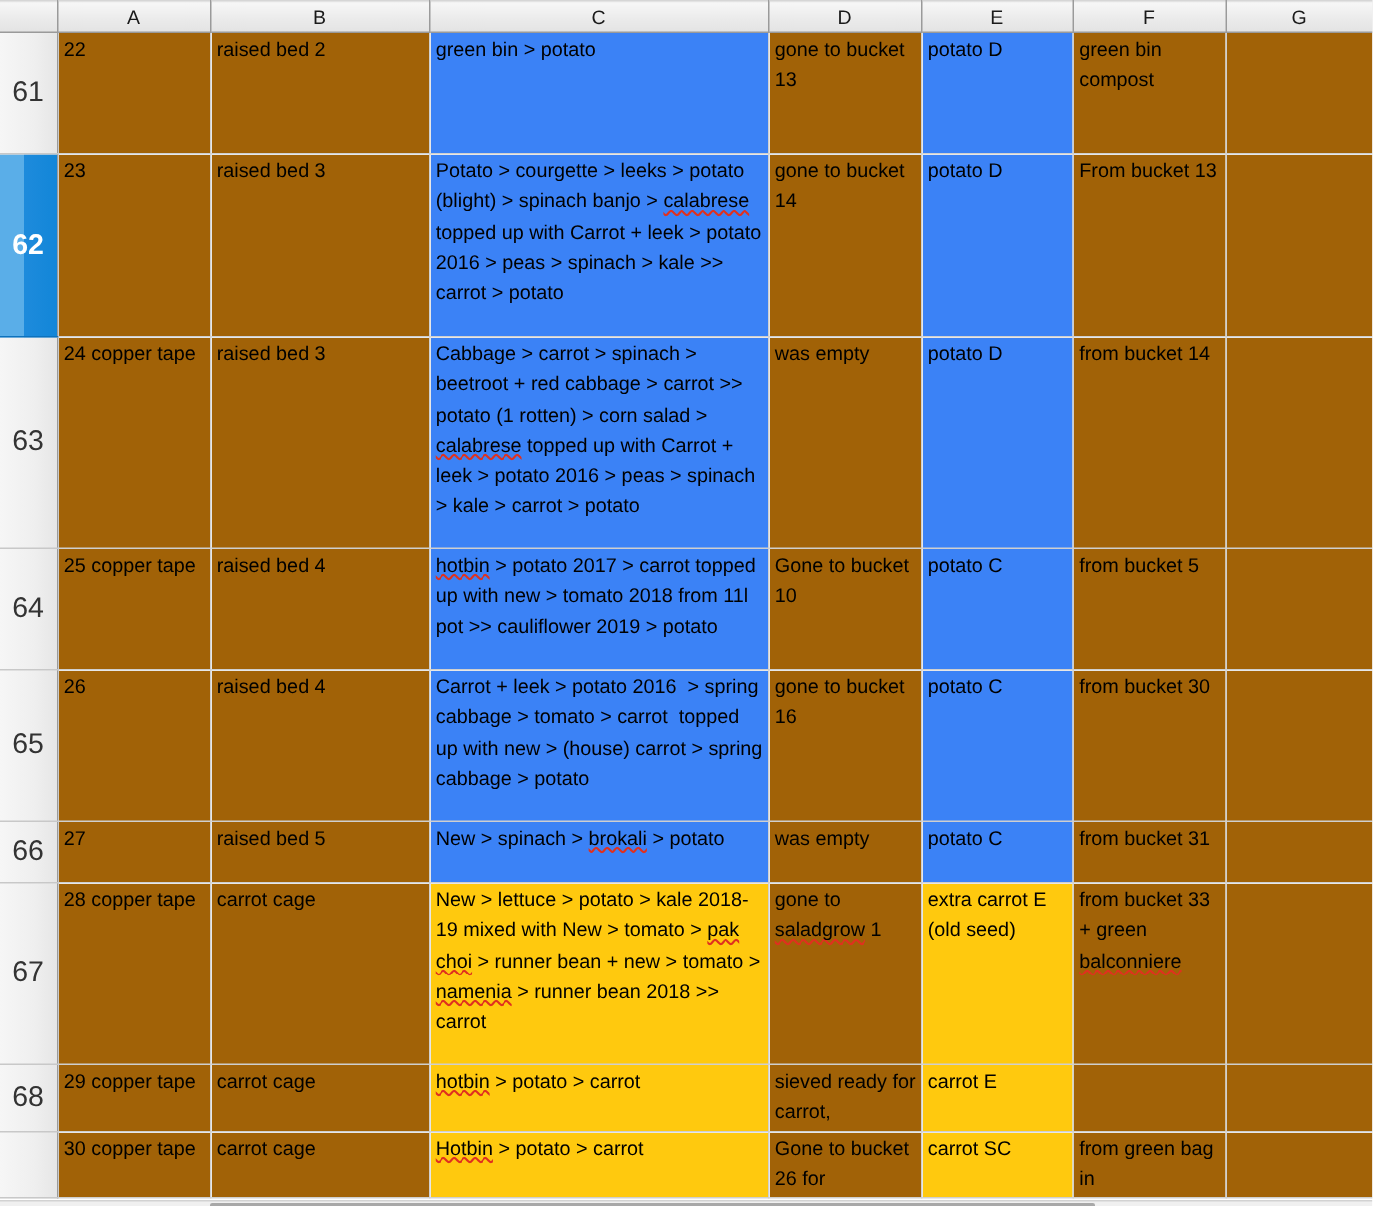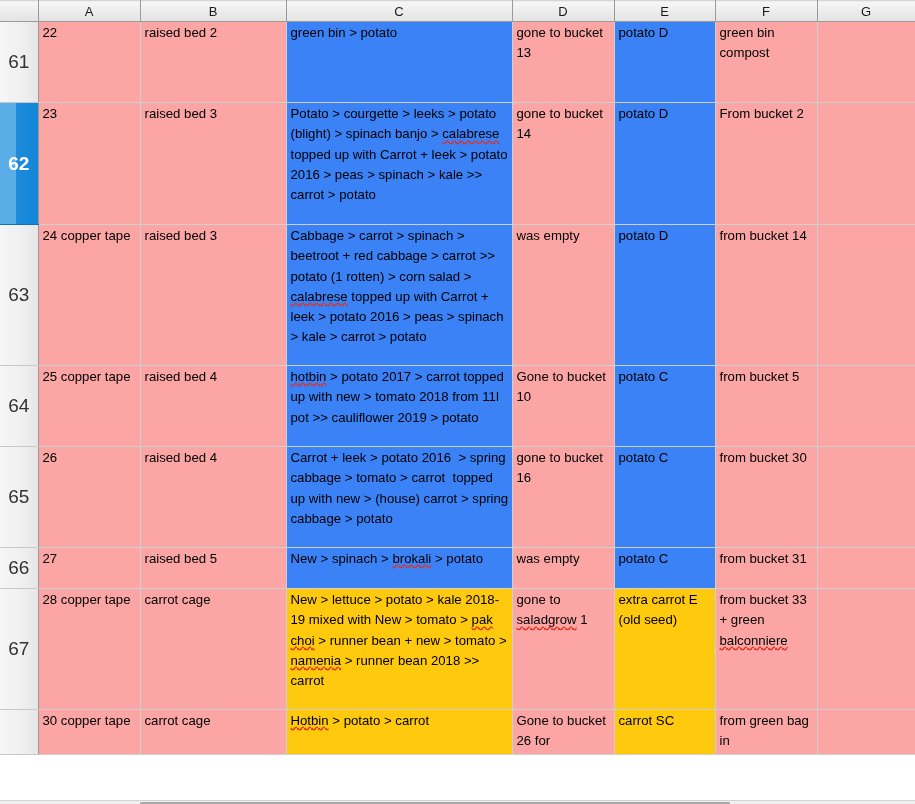"22" .fill-none { background: #fca5a5 -> #a16207 }
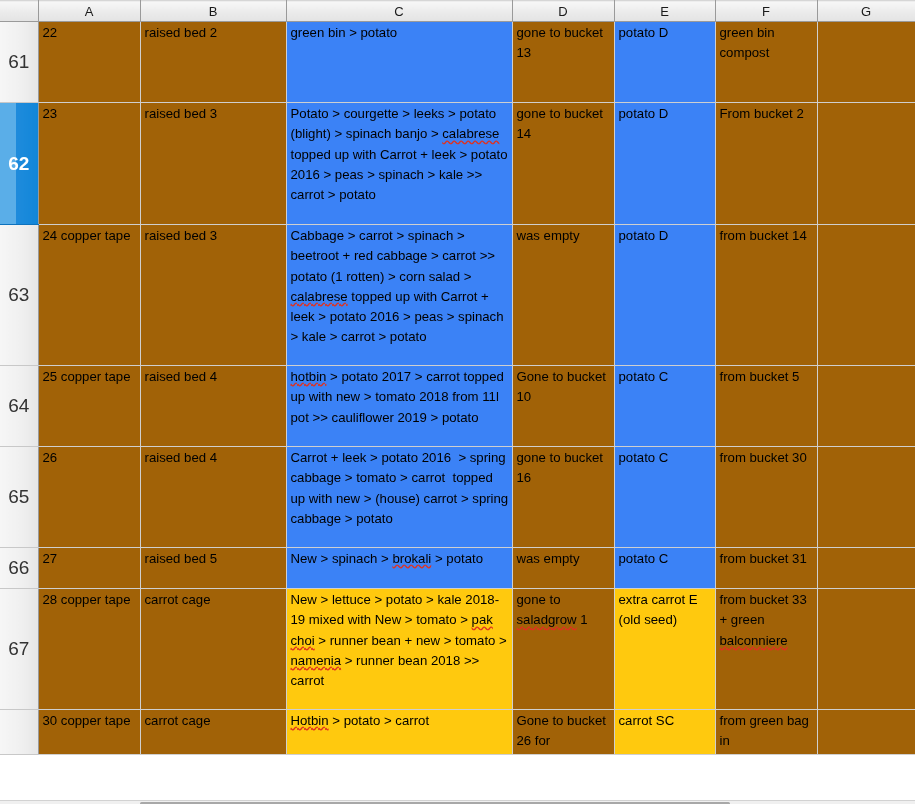"From bucket 2" td.cell { text: 2 -> 13 }
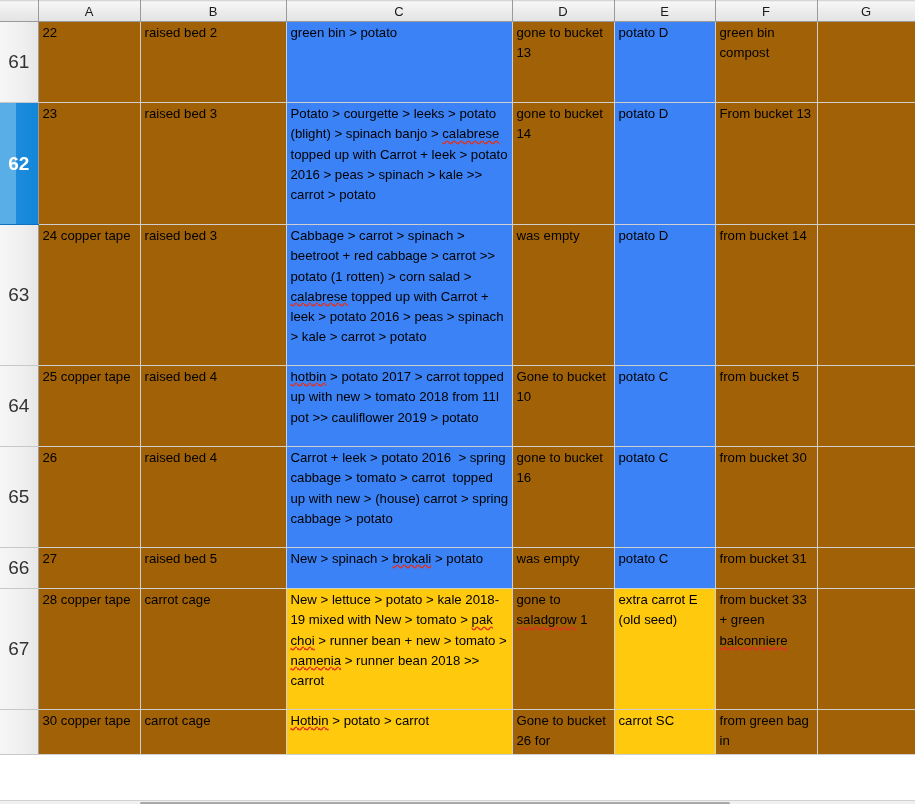"68" tr { html: none -> <tr> <td>68</td> <td>29 copper tape</td> <td>carrot cage</td> <td><span>hotbin</span> &gt; potato &gt; carrot</td> <td>sieved ready for carrot,</td> <td>carrot E</td> <td></td> <td></td> </tr> }
